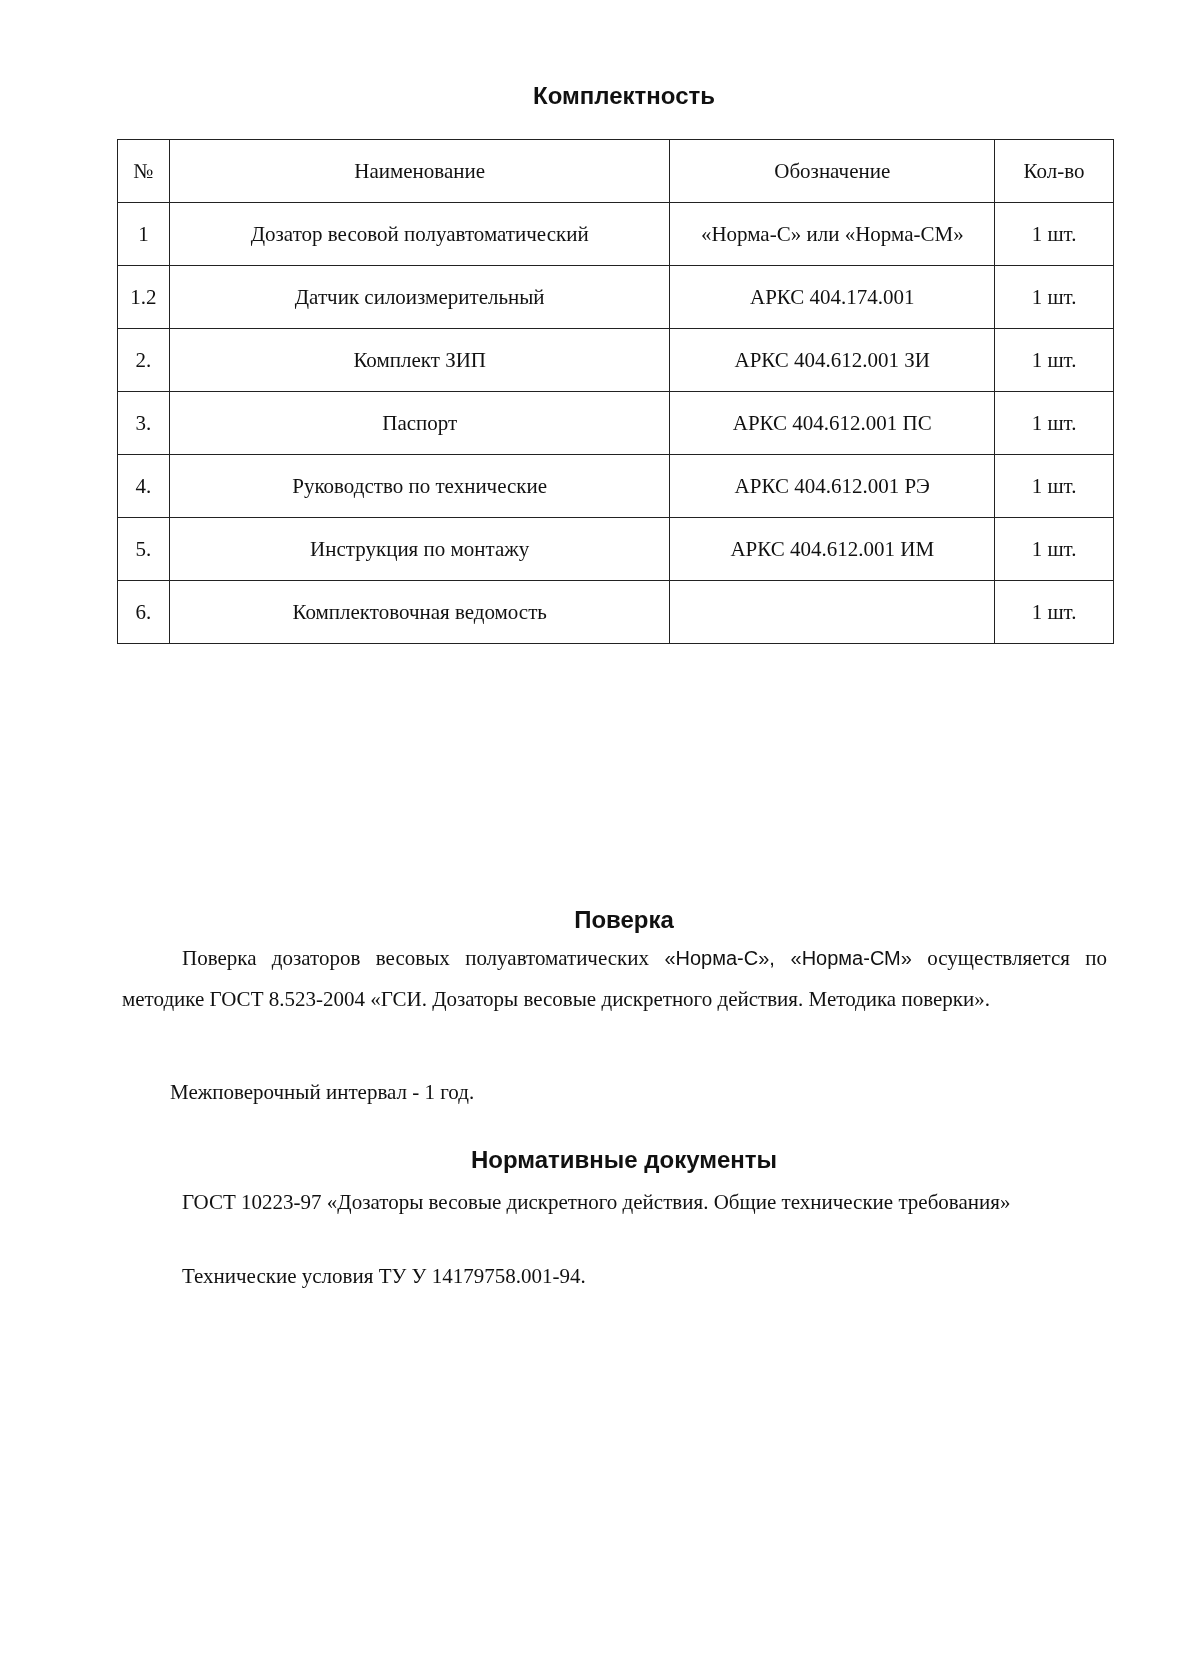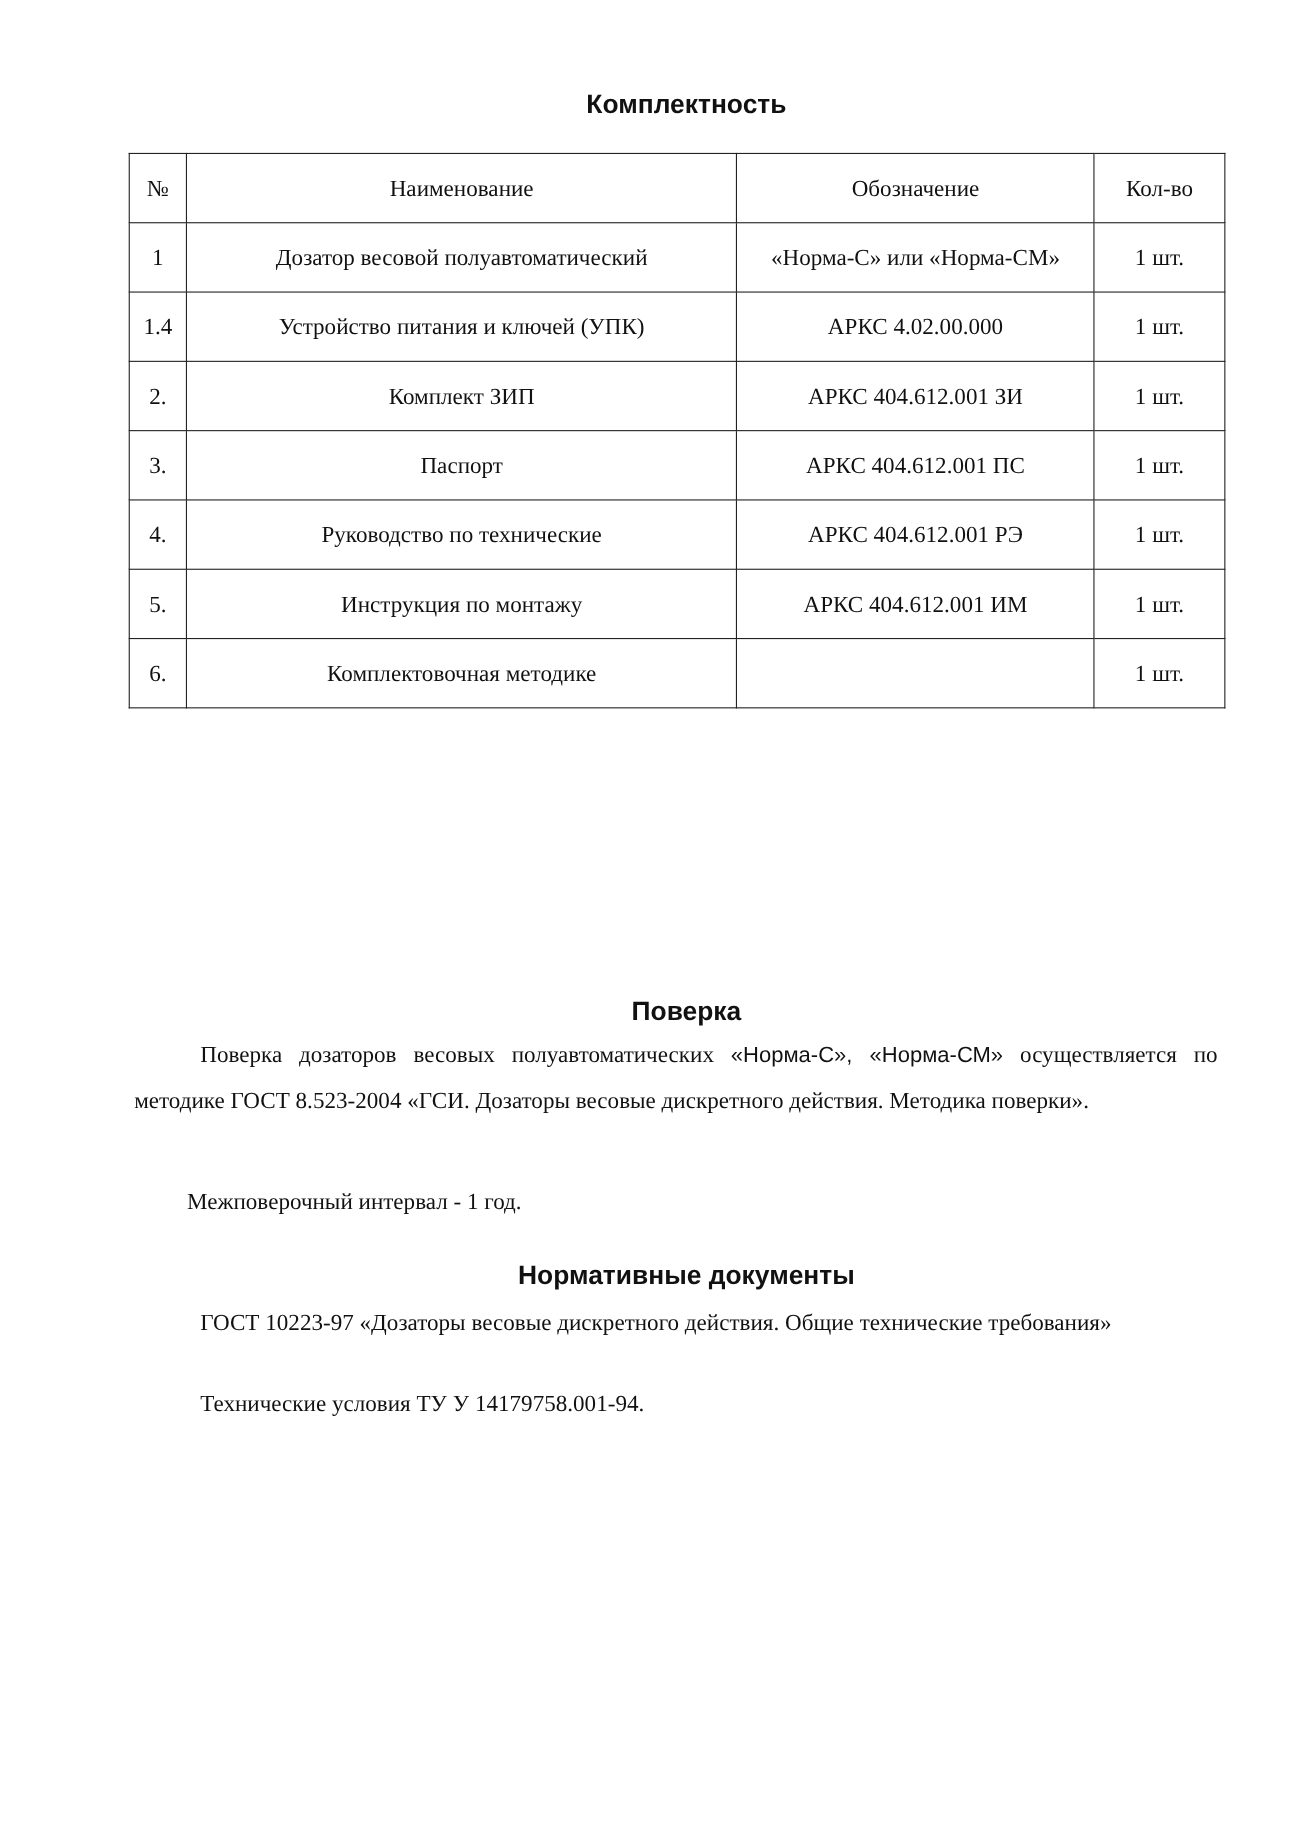"1.2" tr { html: none -> <tr> <td>1.2</td> <td>Датчик силоизмерительный</td> <td>АРКС 404.174.001</td> <td>1 шт.</td> </tr> }
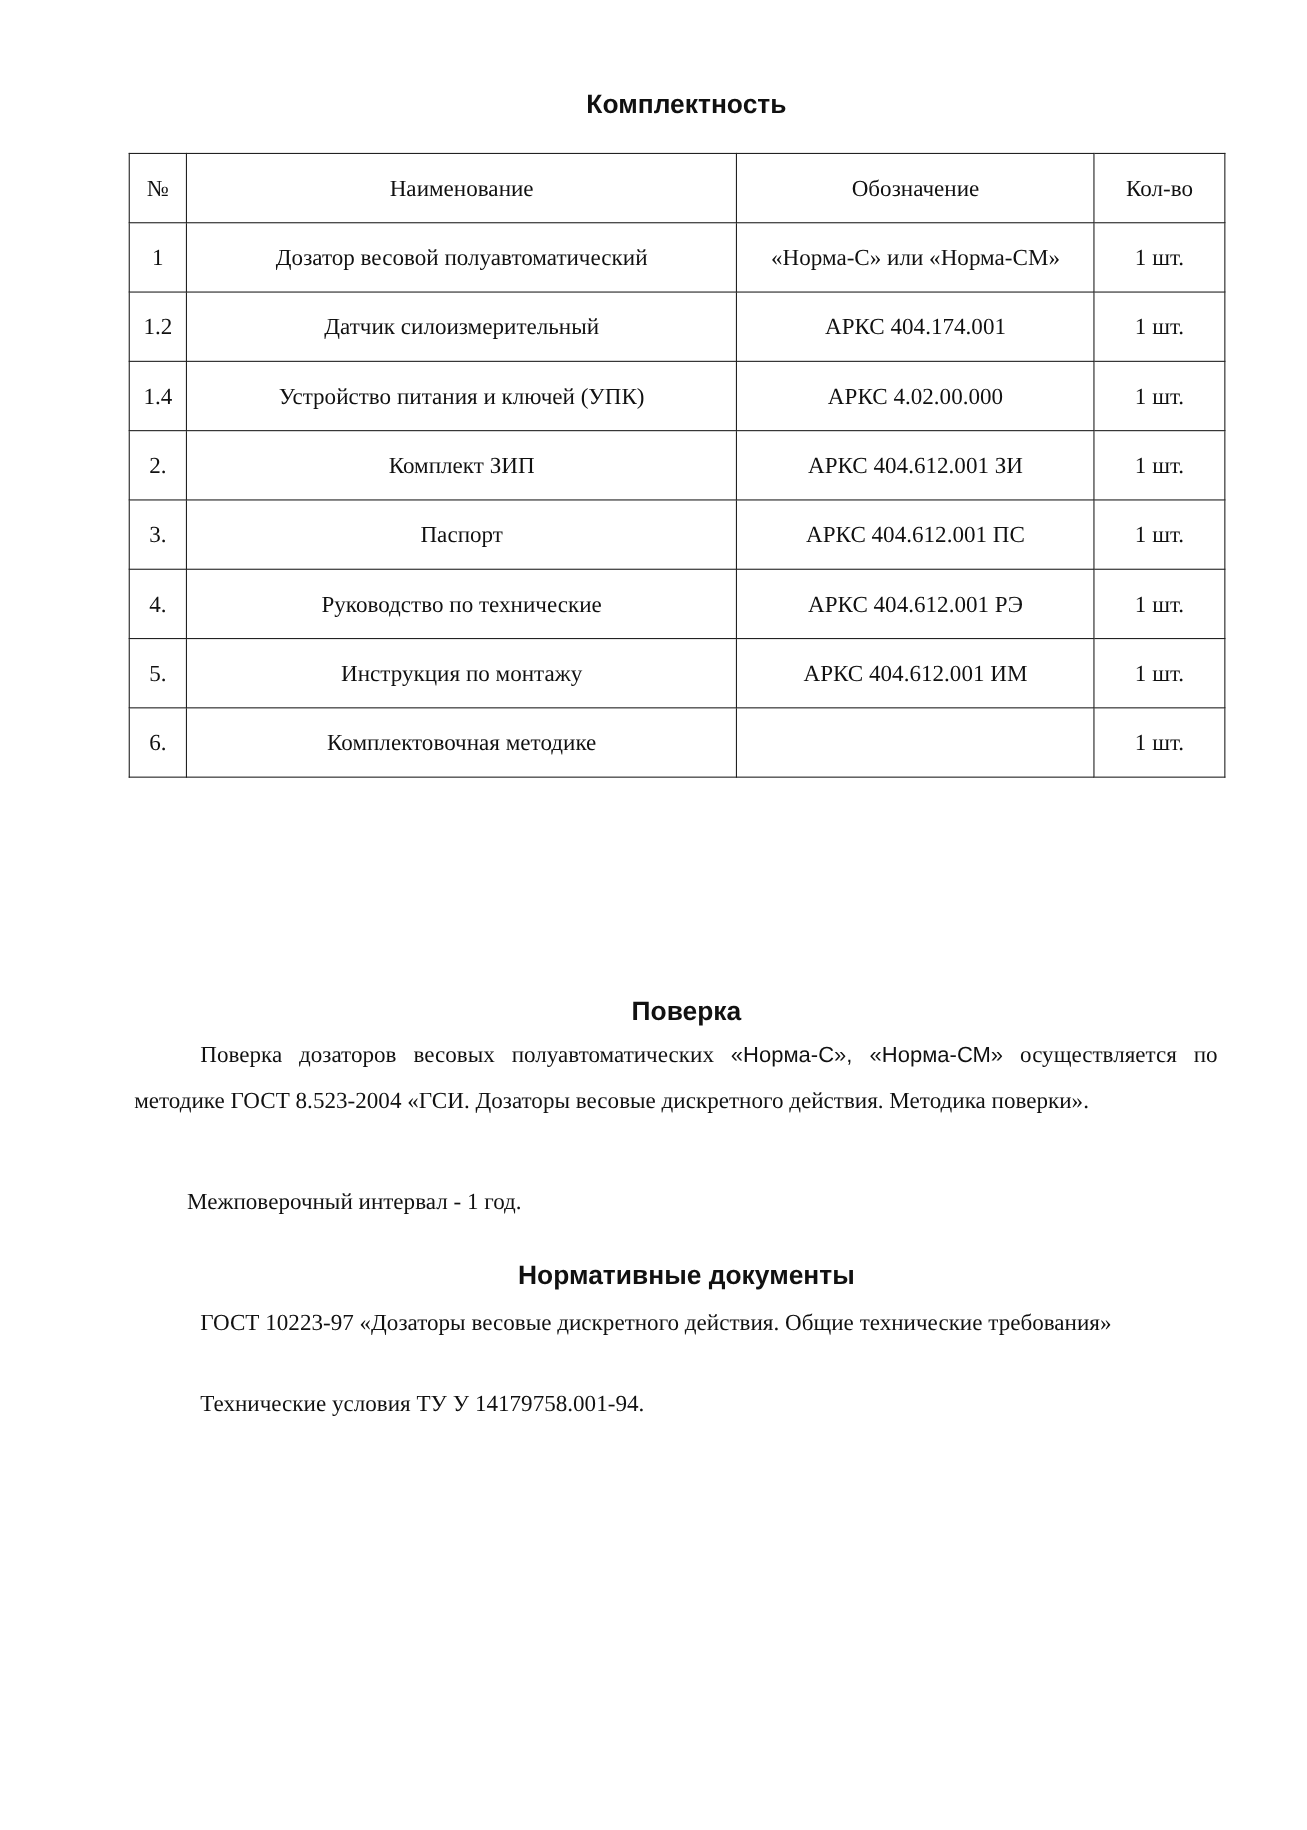"1.4" tr { html: <tr> <td>1.4</td> <td>Устройство питания и ключей (УПК)</td> <td>АРКС 4.02.00.000</td> <td>1 шт.</td> </tr> -> none }
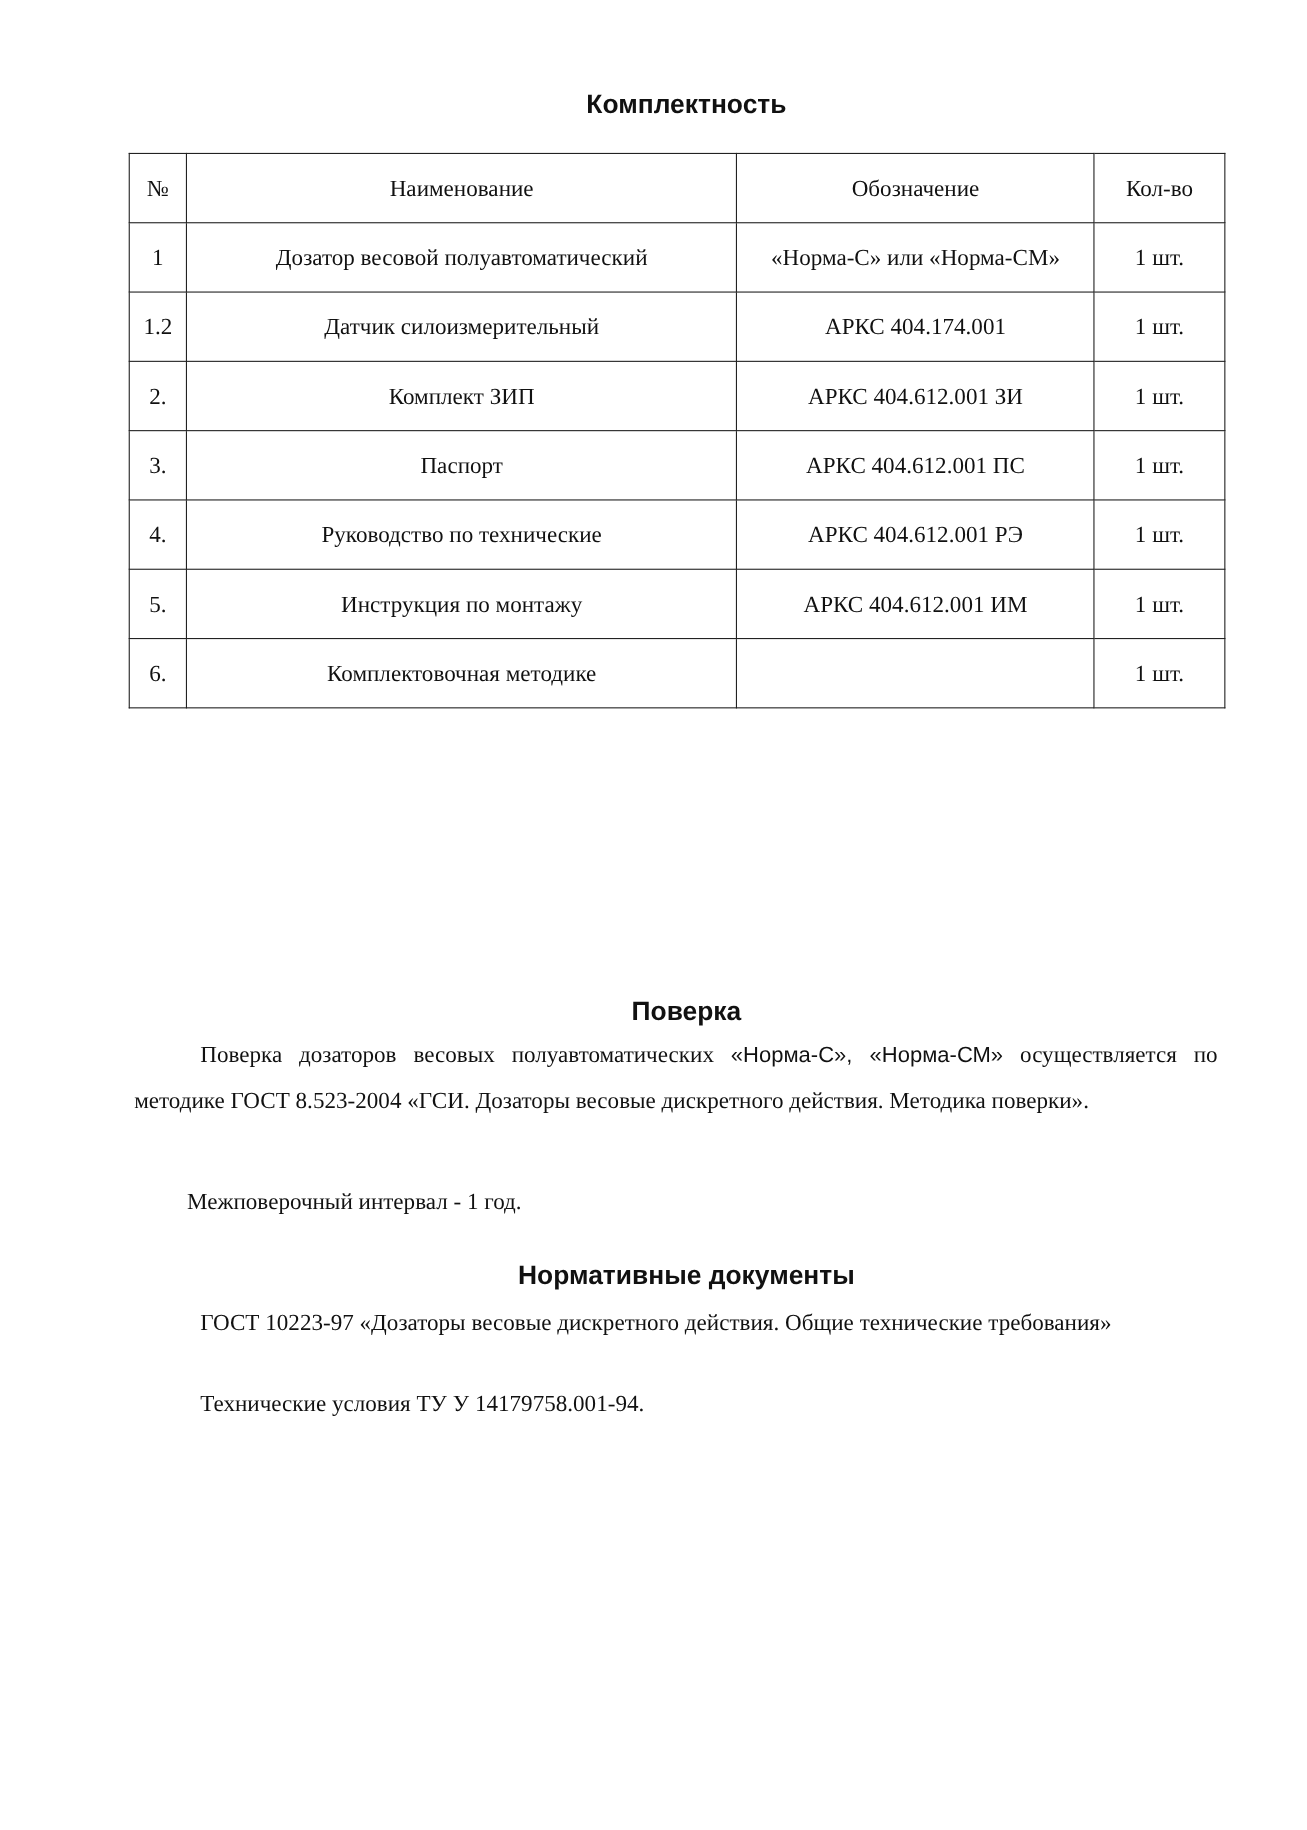"Комплектовочная методике" td { text: методике -> ведомость }
